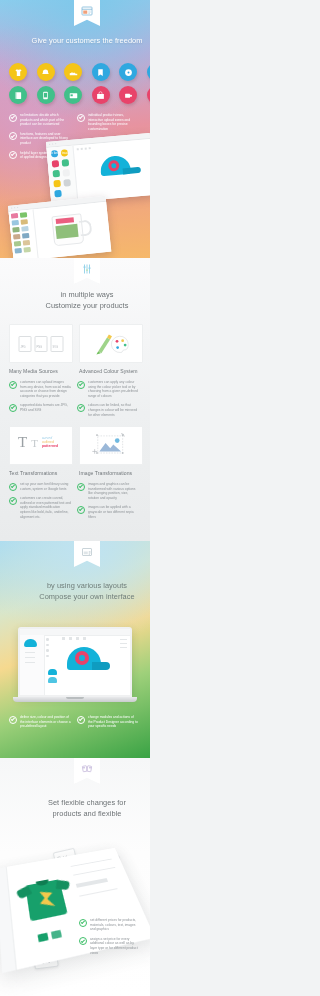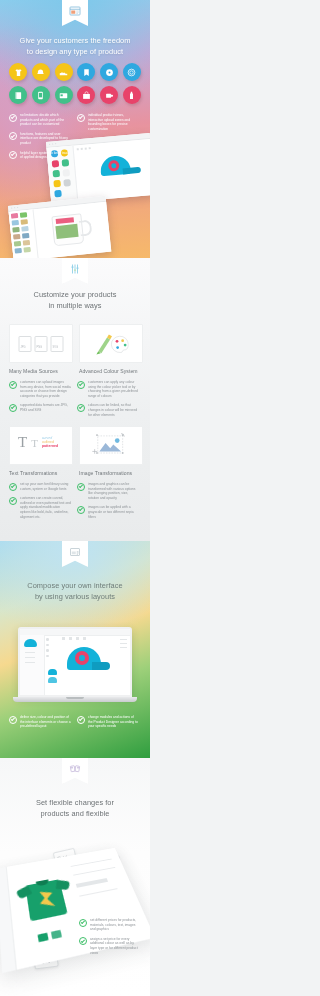"Give your customers the freedom" .section { padding-left: none -> 24px }
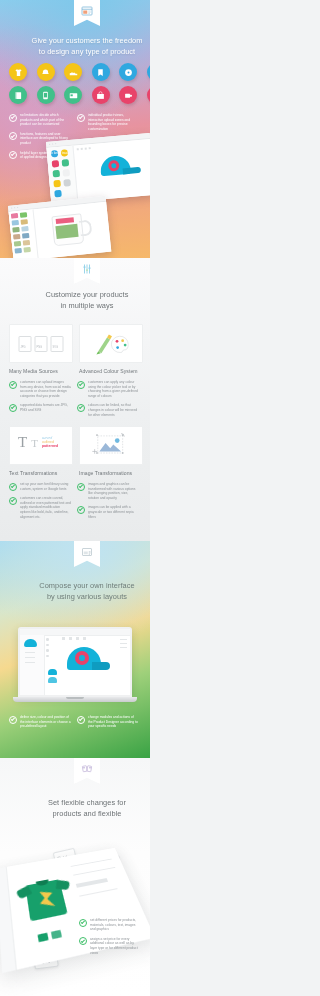"to design any type of" span.l { html: <span>to design any type of product</span> -> none }
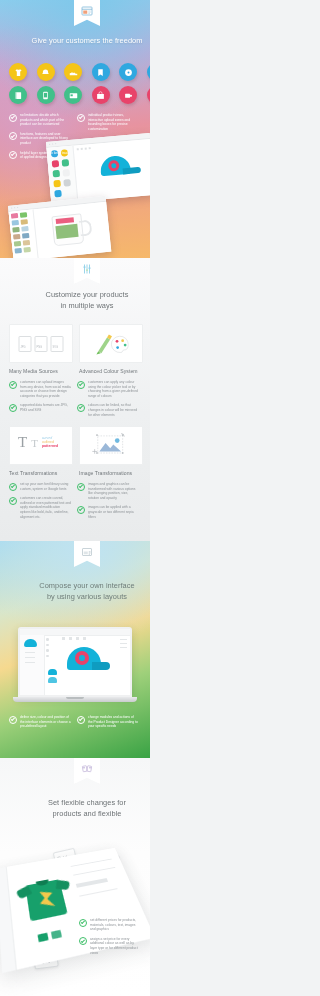"Customize your products" span.l { order: before "in multiple ways" -> after "in multiple ways" }
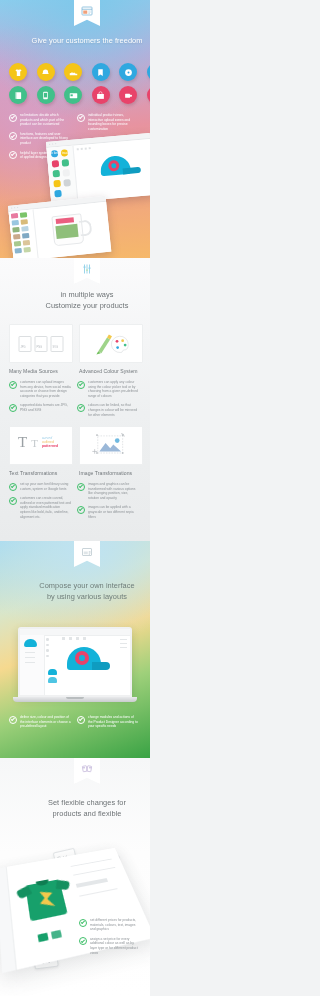"Compose your own interface" span.l { order: before "by using various layouts" -> after "by using various layouts" }
